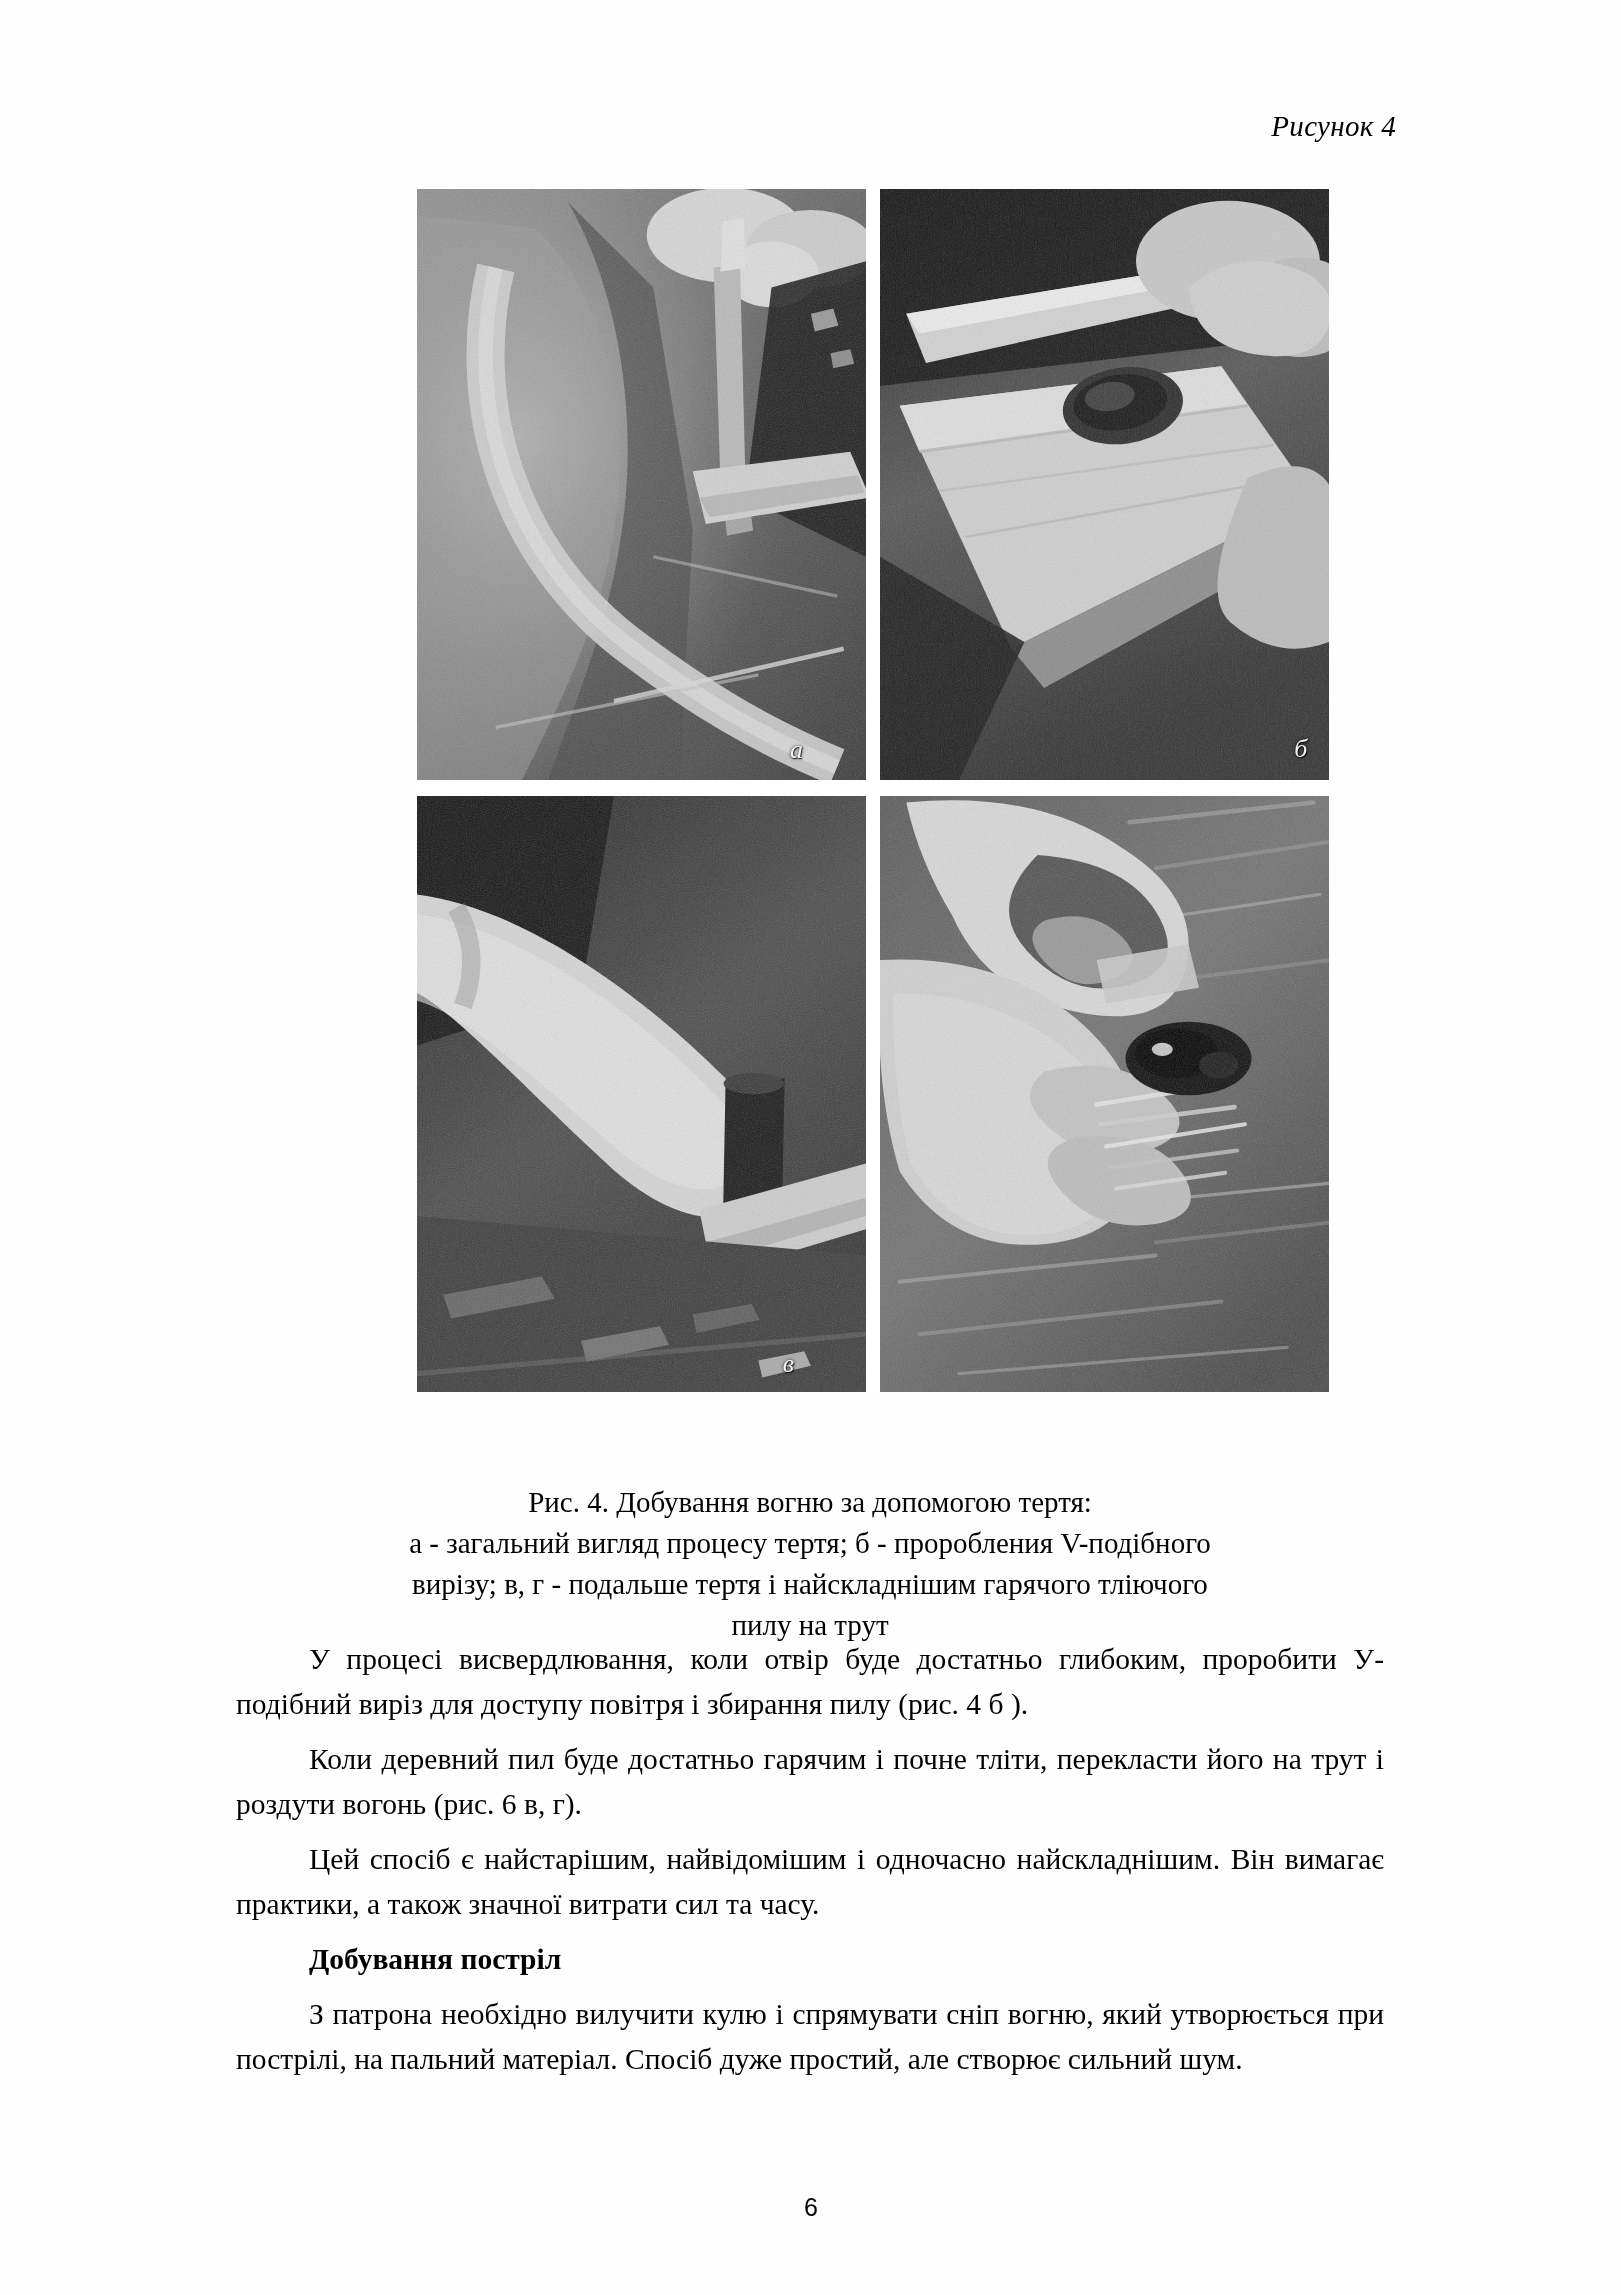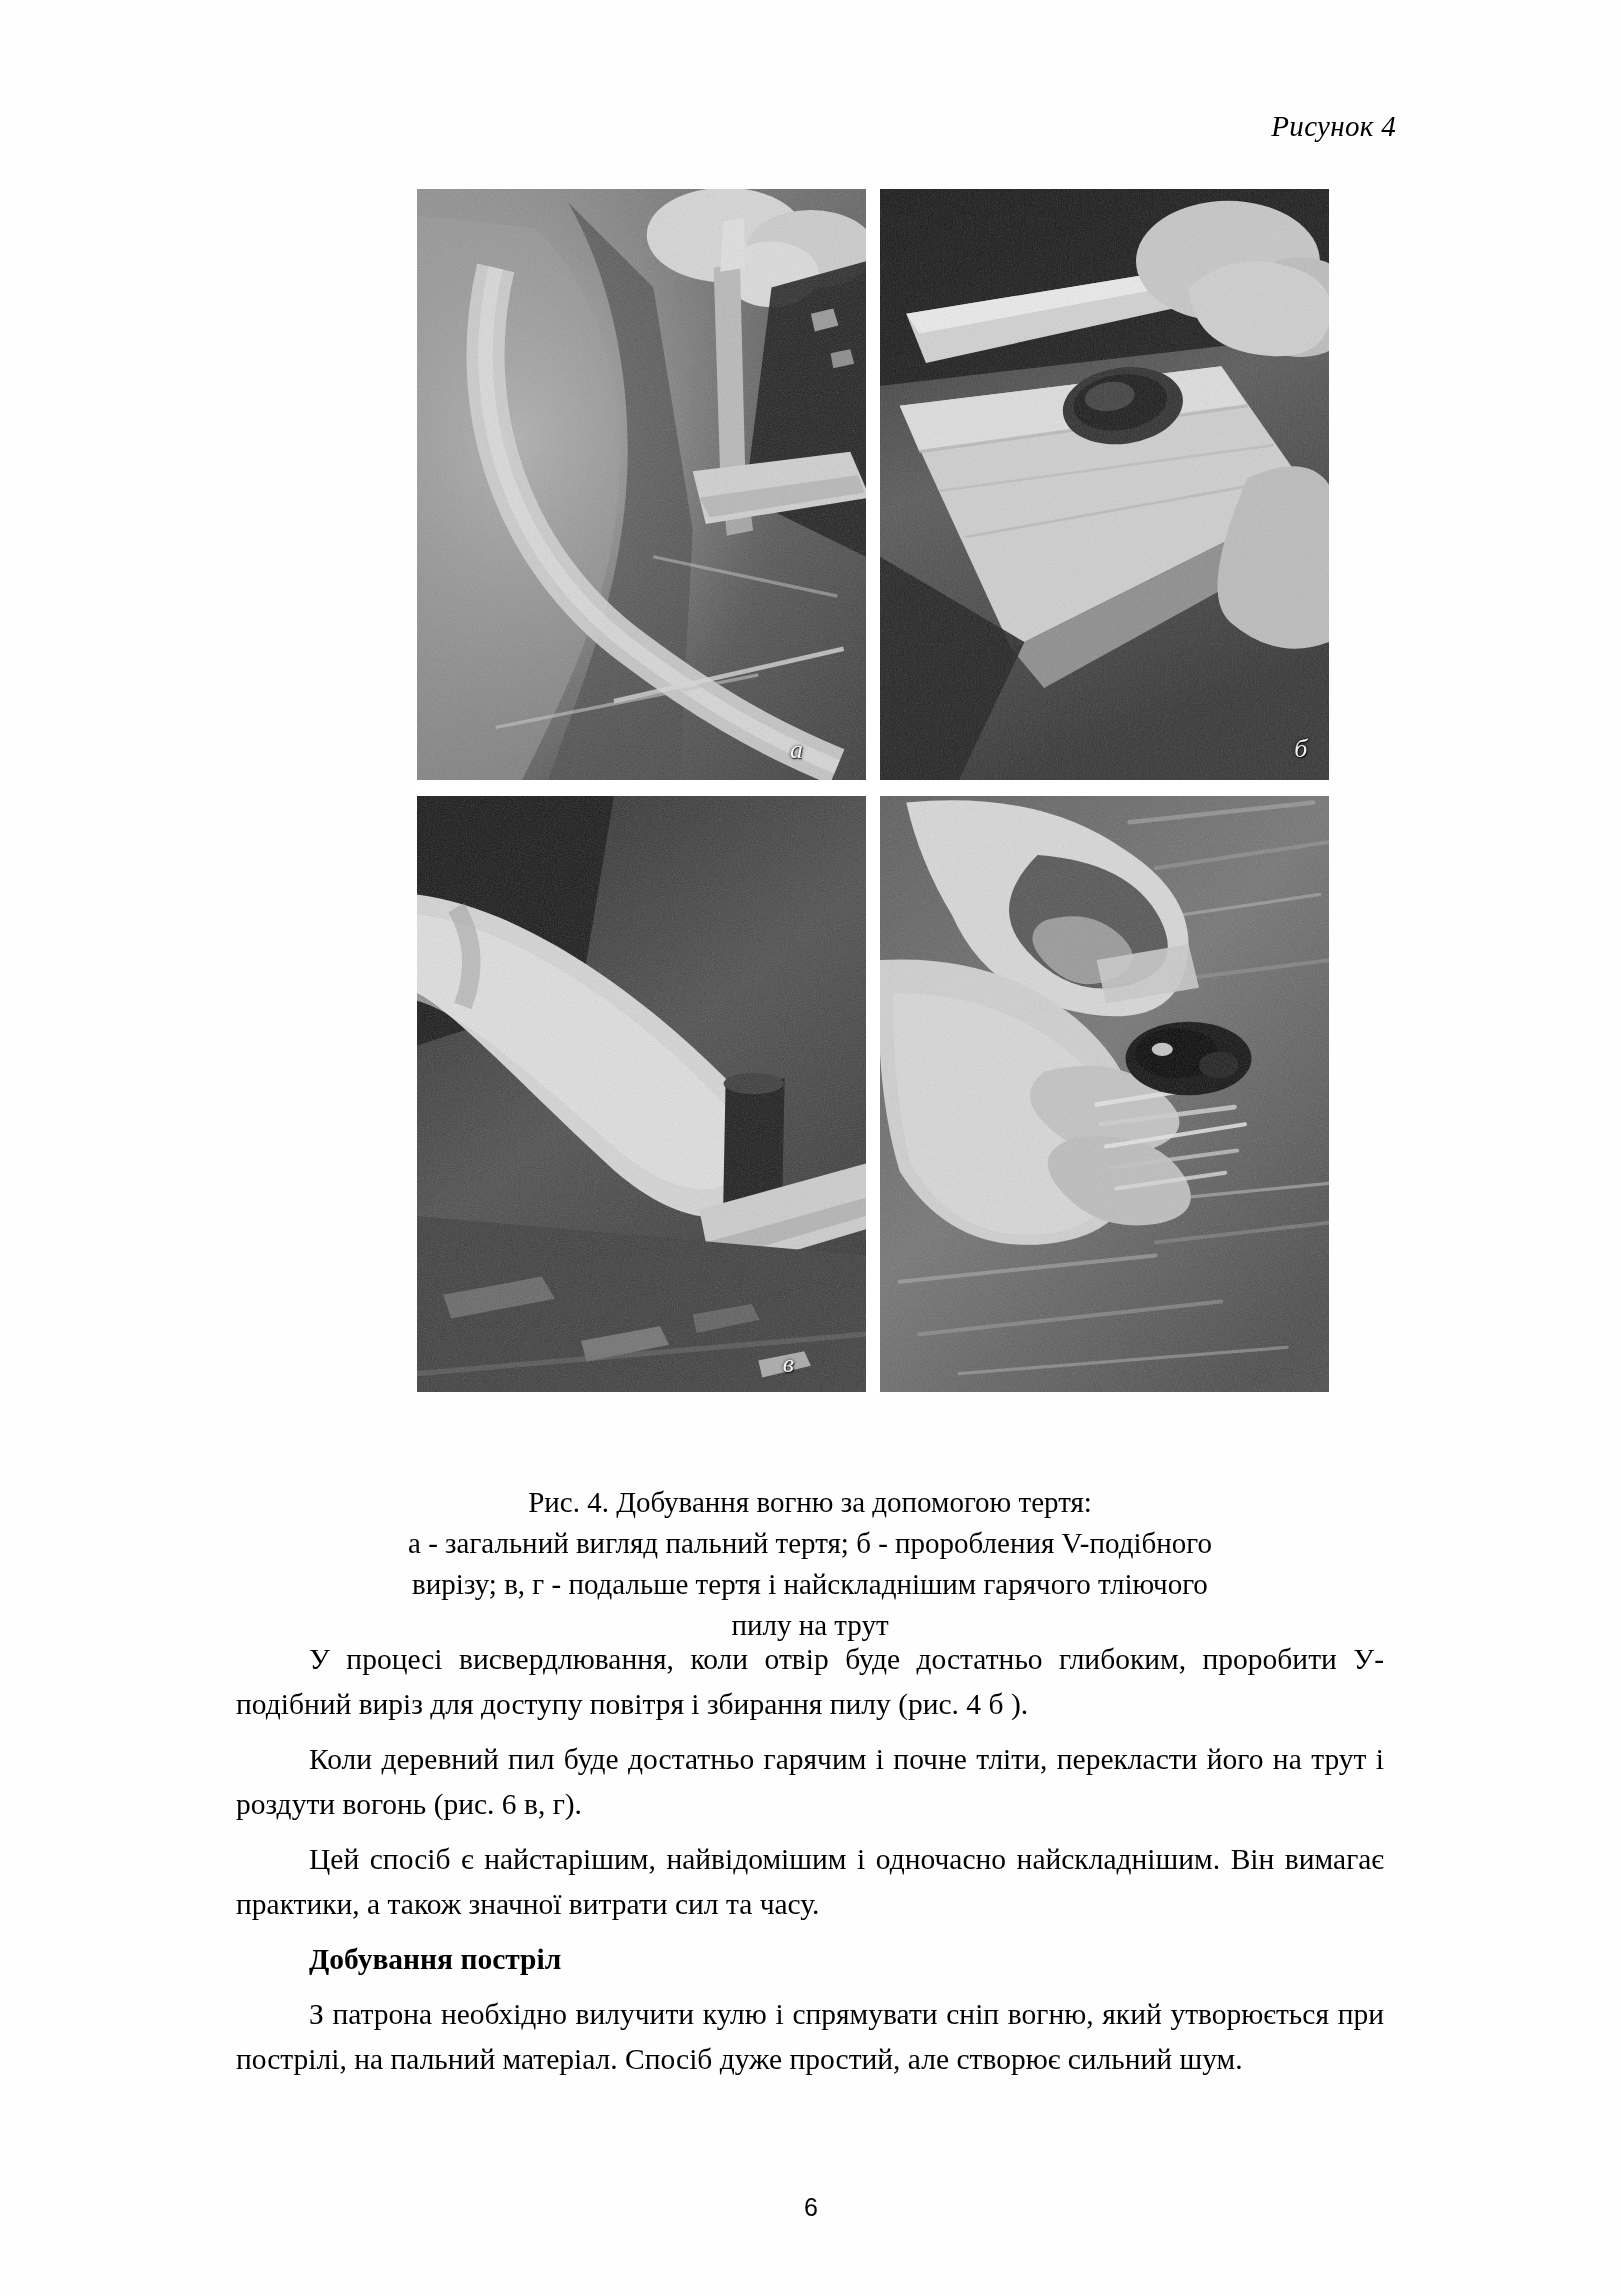"а - загальний вигляд пальний" div { text: пальний -> процесу }
